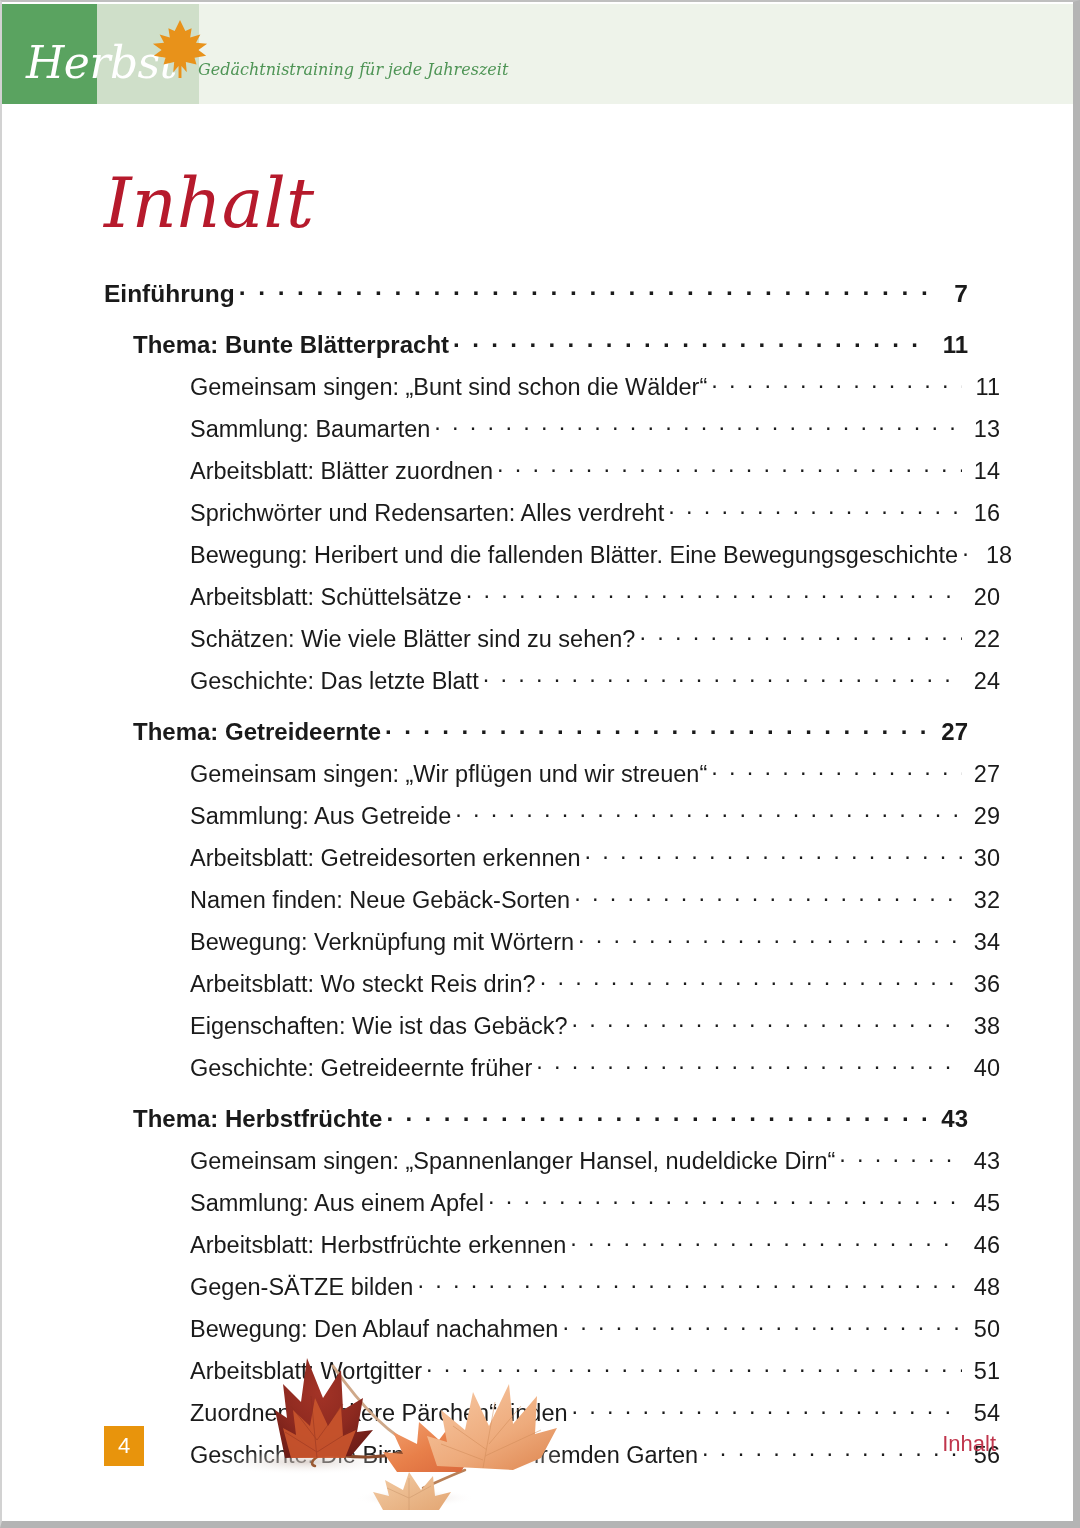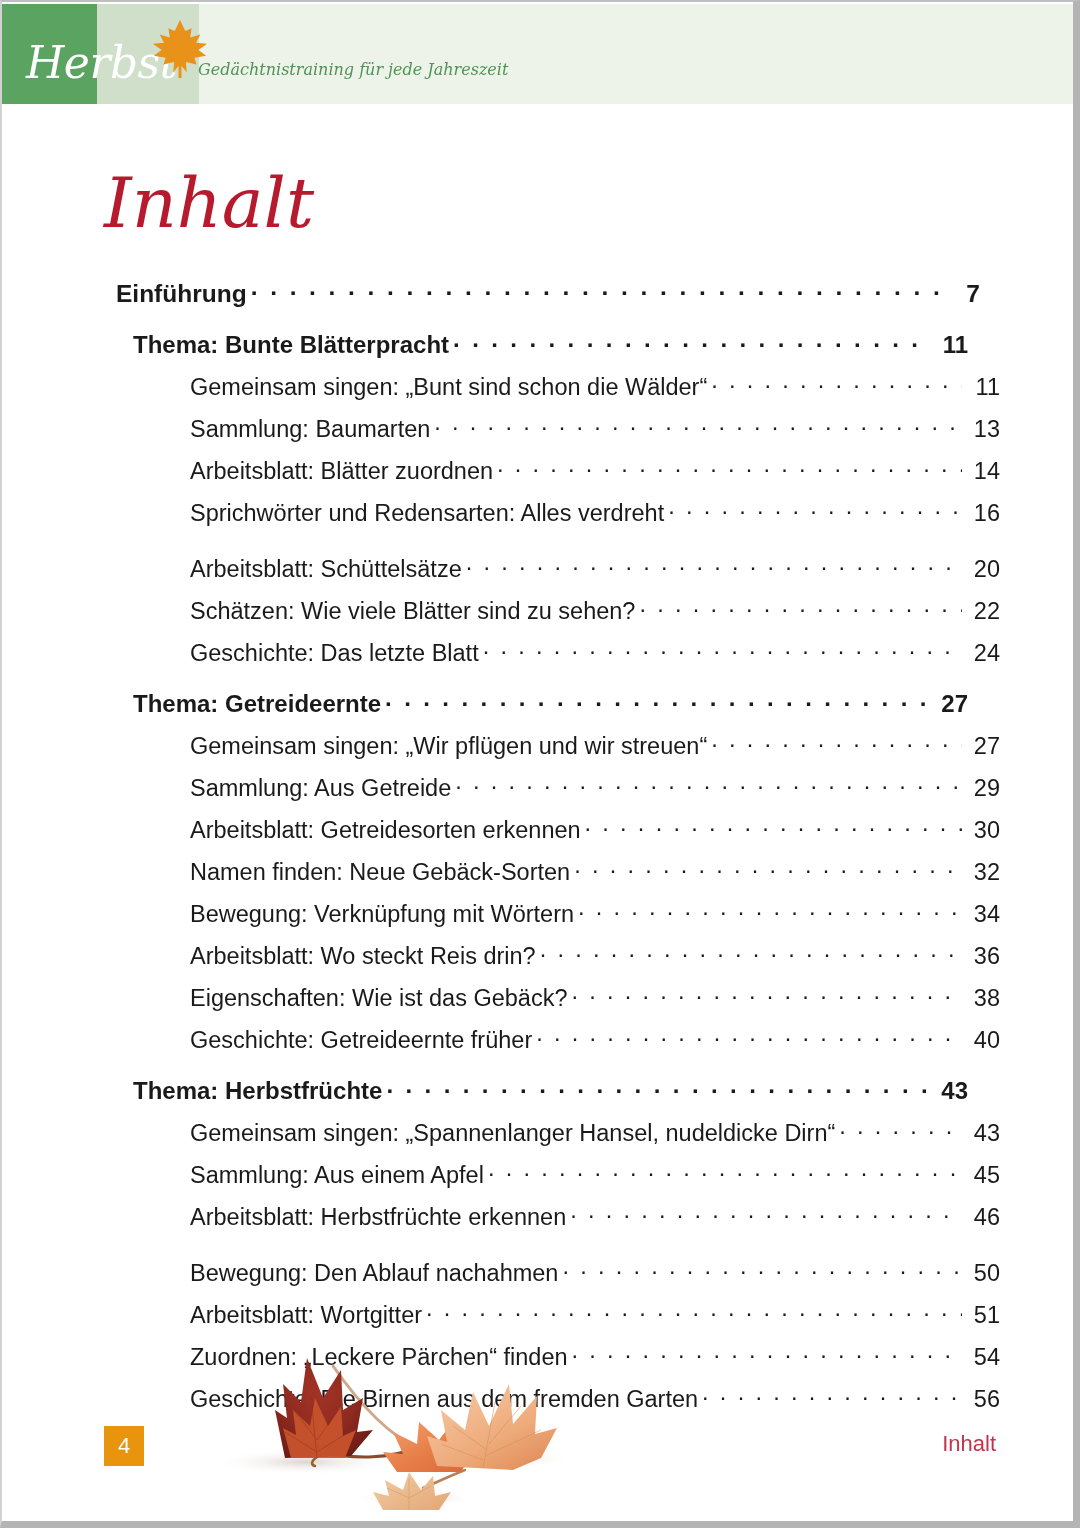"Einführung" .lvl-0 { margin-left: 12px -> 0 }
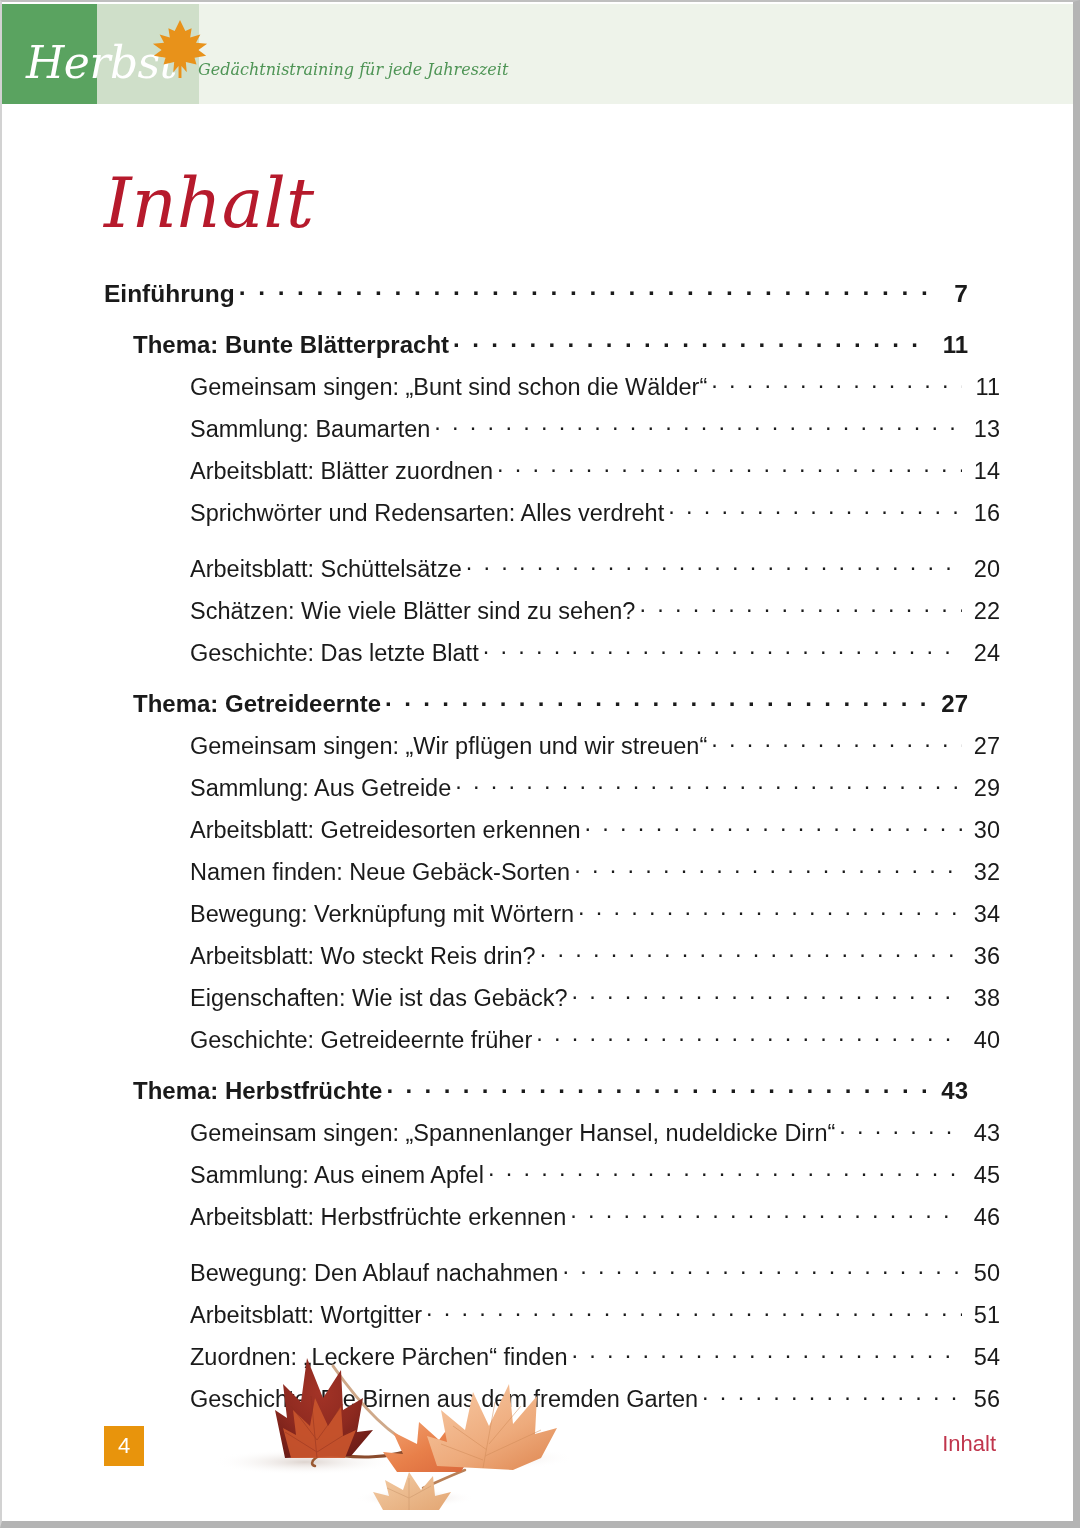"Bewegung: Heribert und die fallenden" div.toc-row { html: none -> <div> <span>Bewegung: Heribert und die fallenden Blätter. Eine Bewegungsgeschichte</span> <span></span> <span>18</span> </div> }
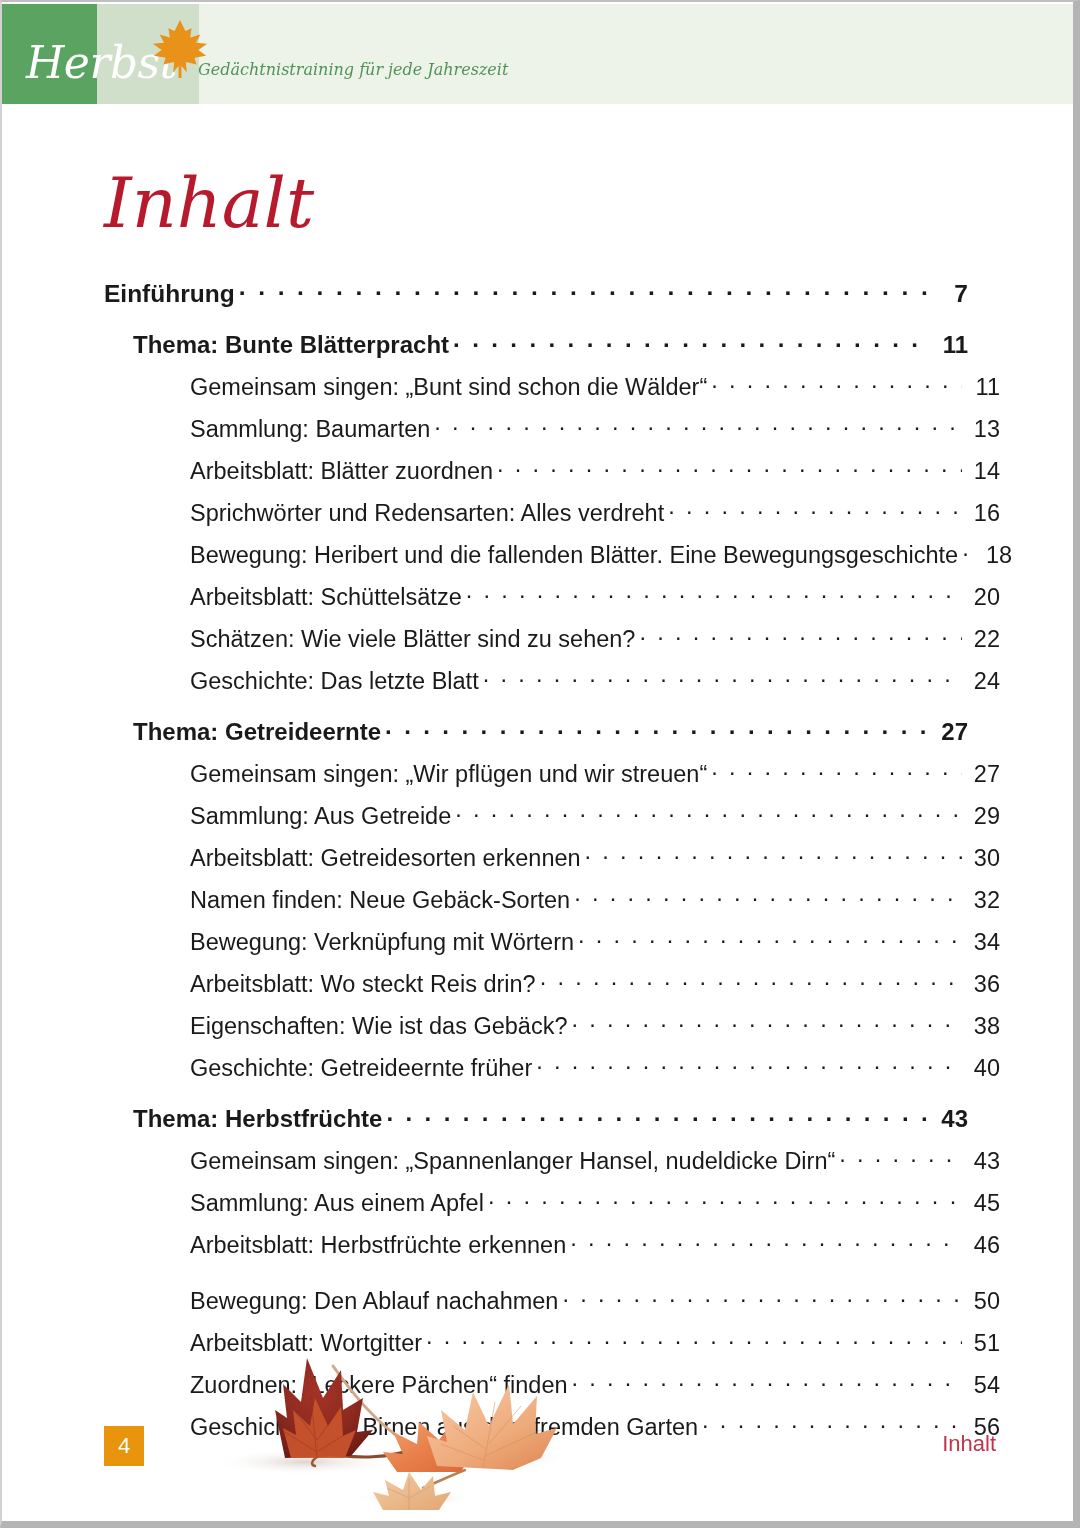"Gegen-SÄTZE bilden" div.toc-row { html: none -> <div> <span>Gegen-SÄTZE bilden</span> <span></span> <span>48</span> </div> }
